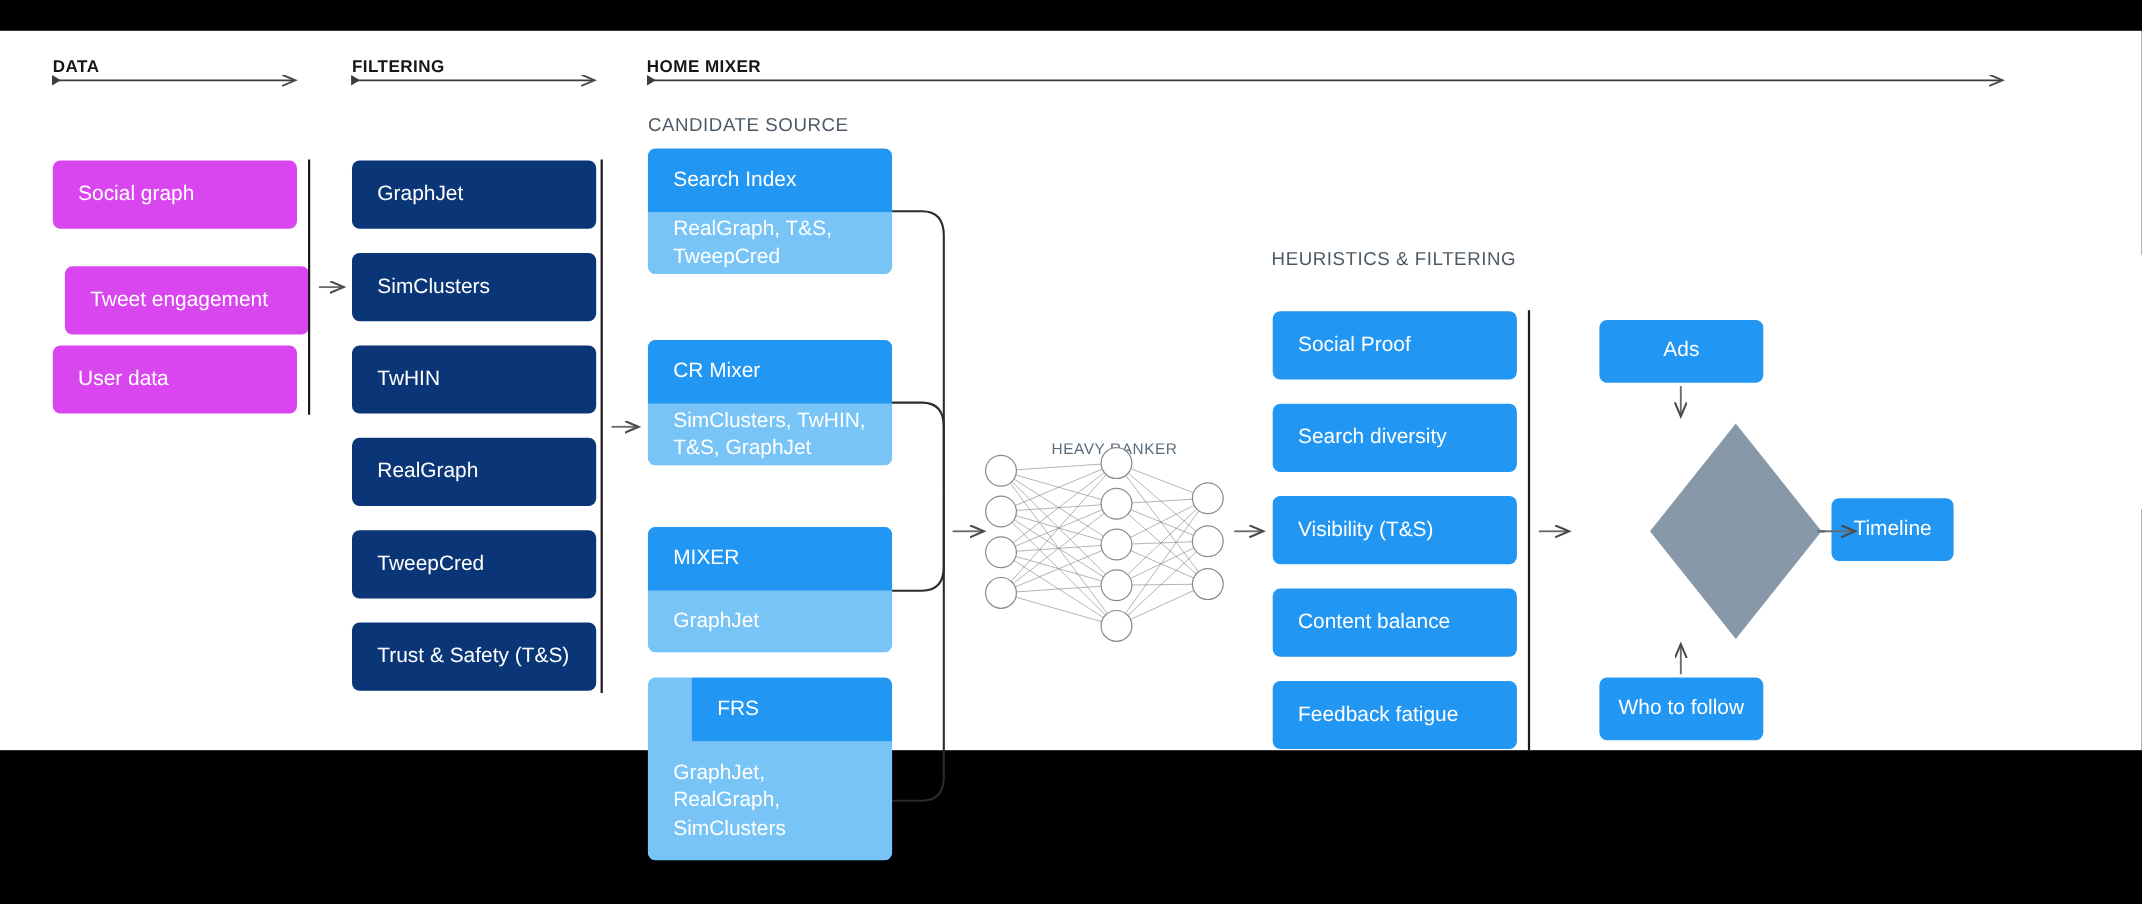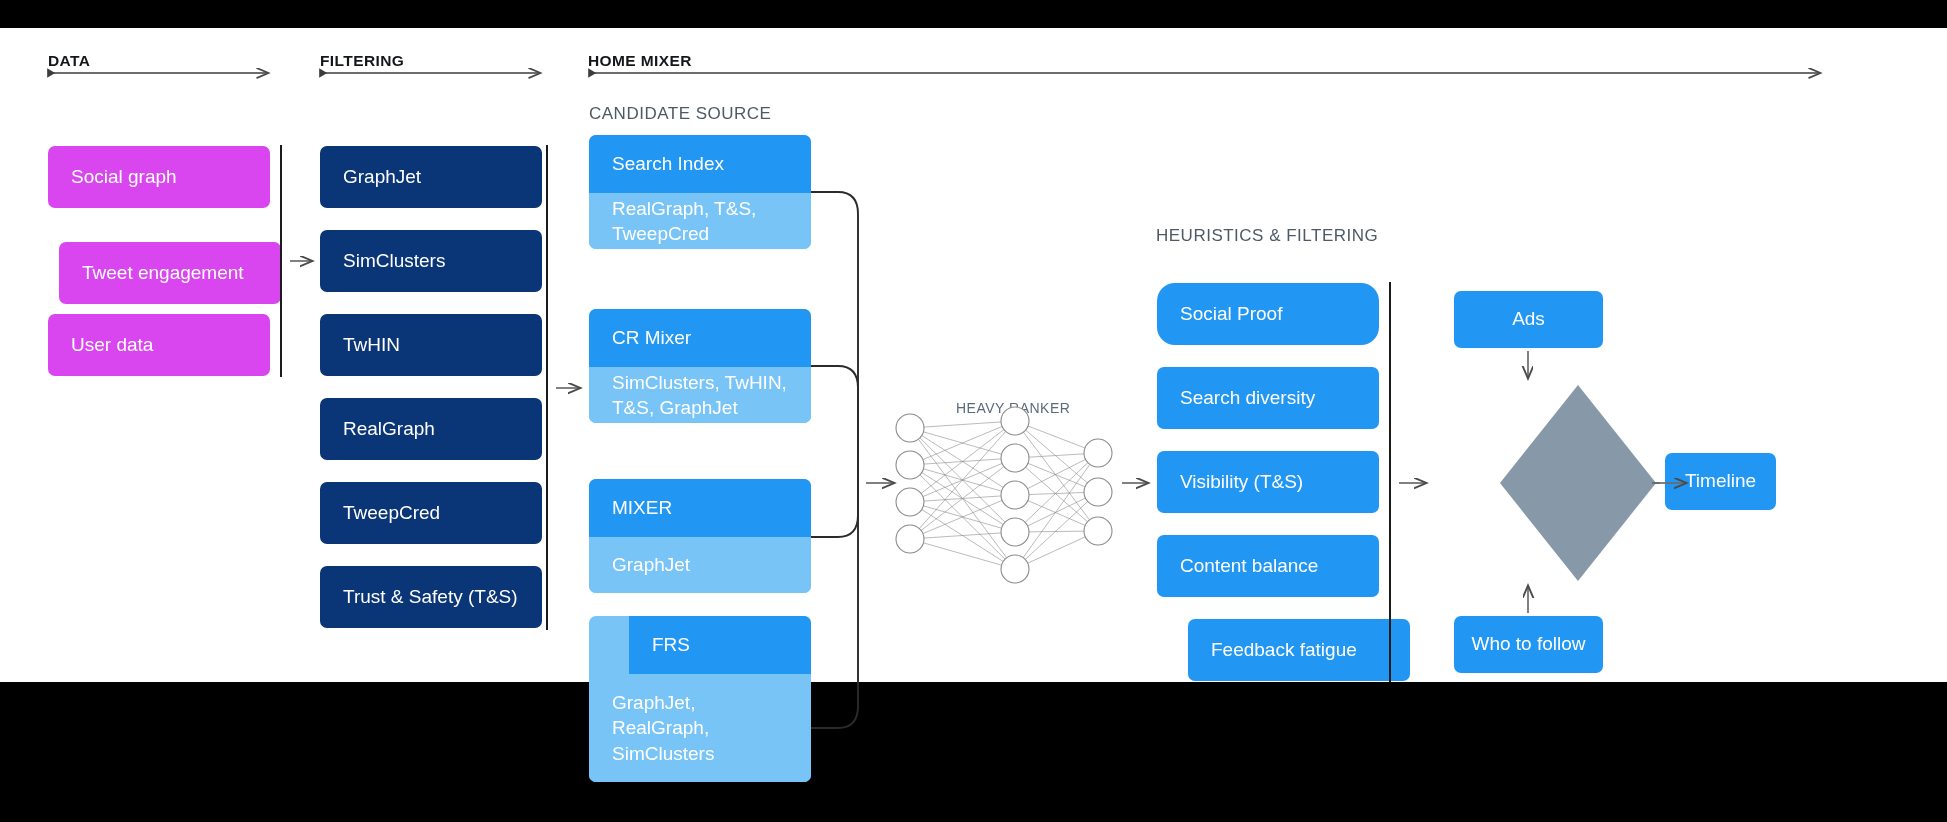"Social Proof" div.box { border-radius: 18px -> none }
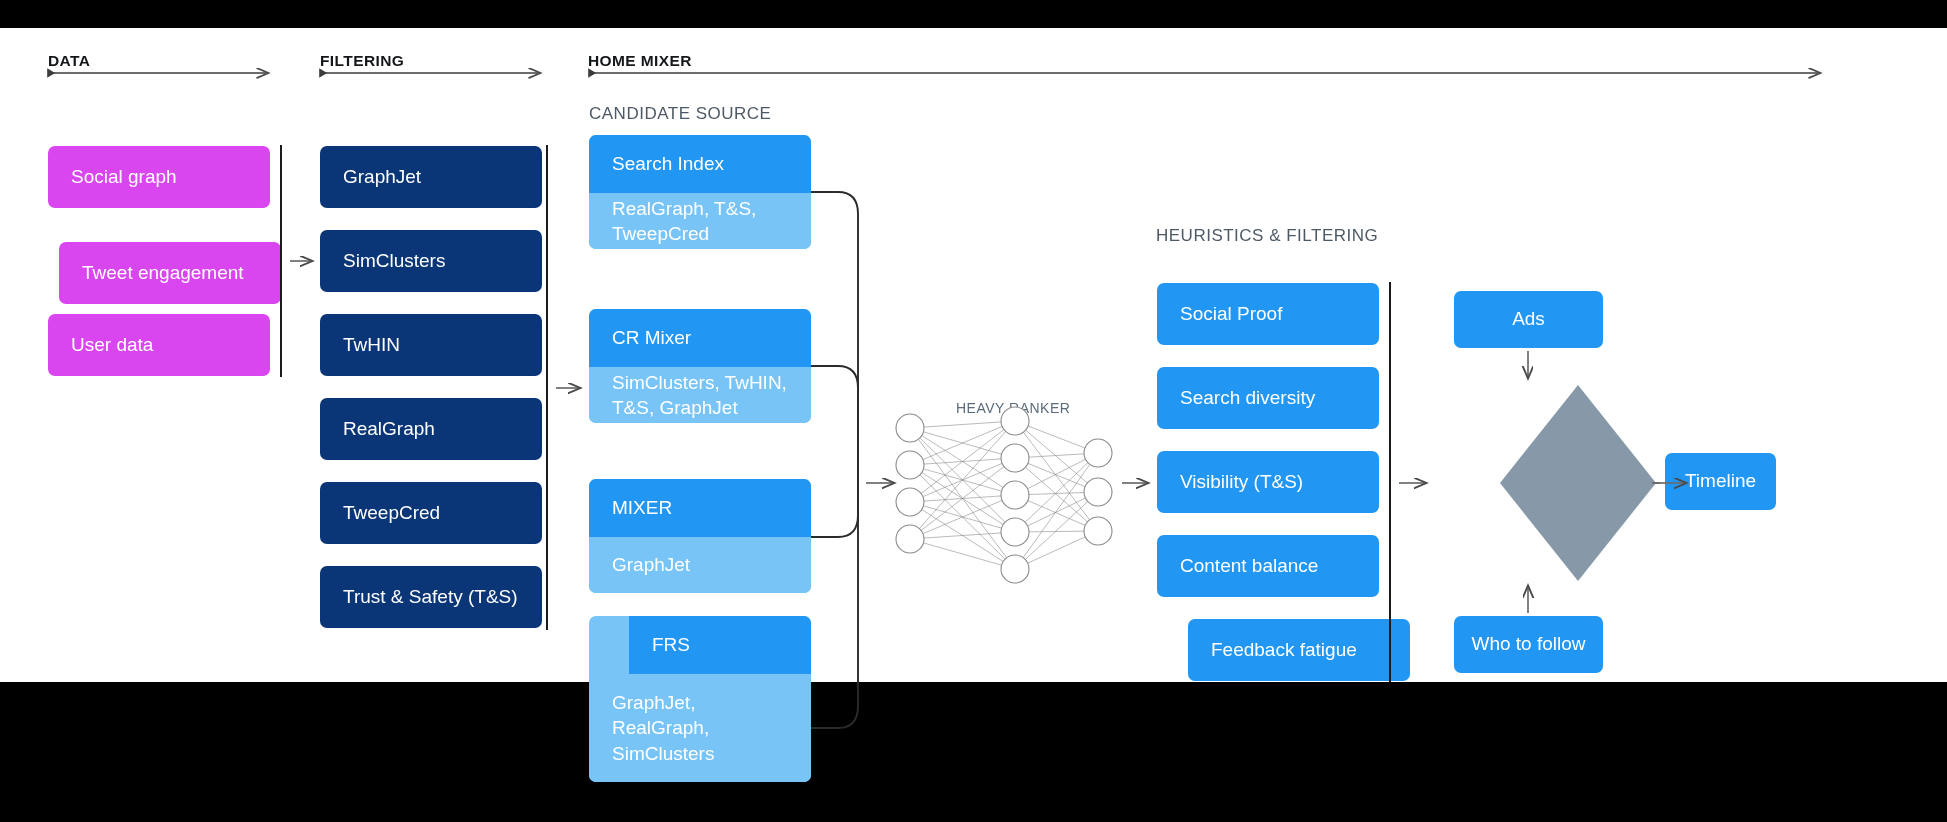"Feedback fatigue" div.box { margin-left: 31px -> none }
